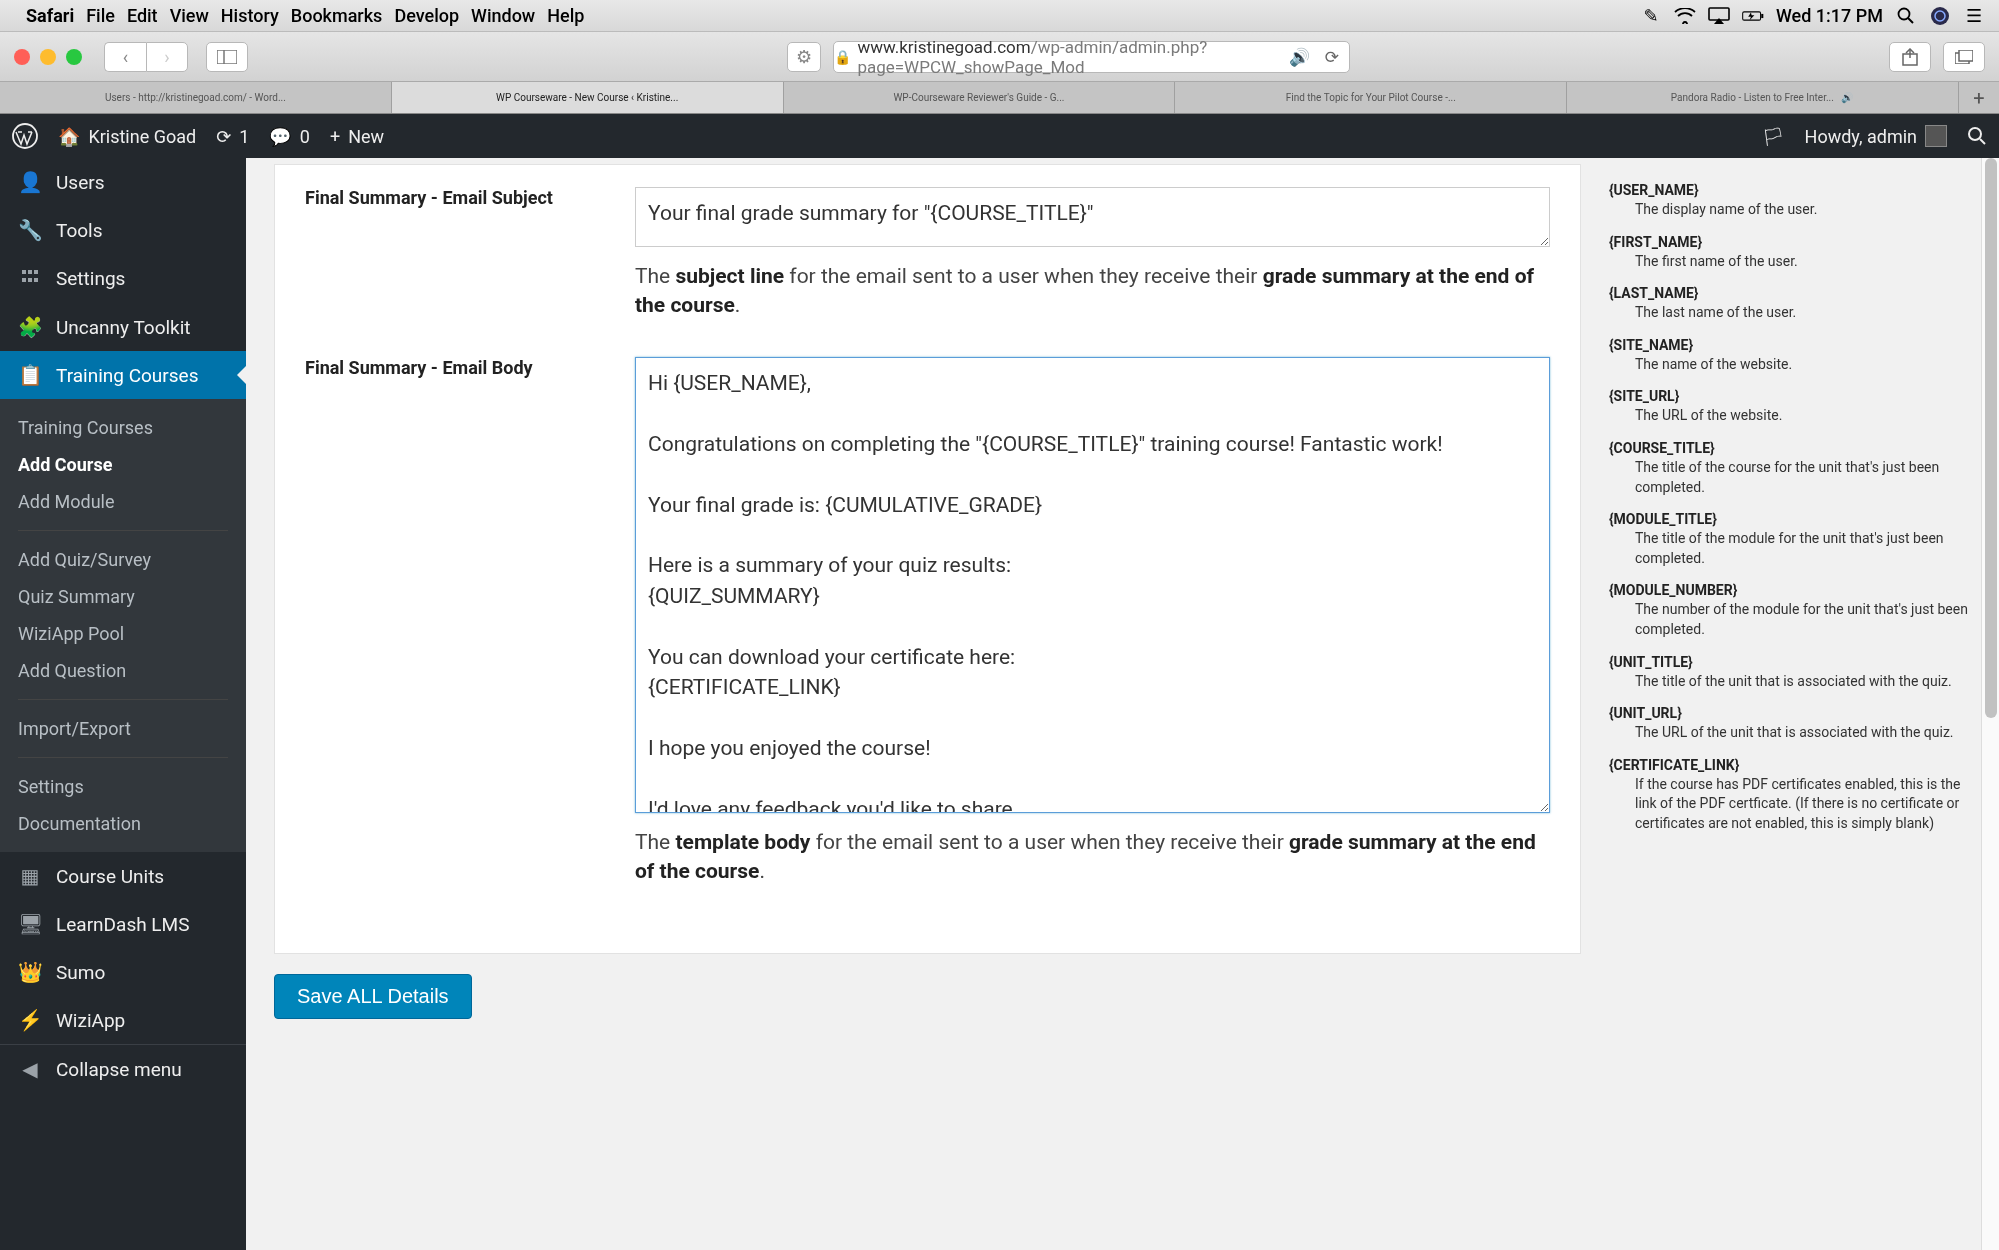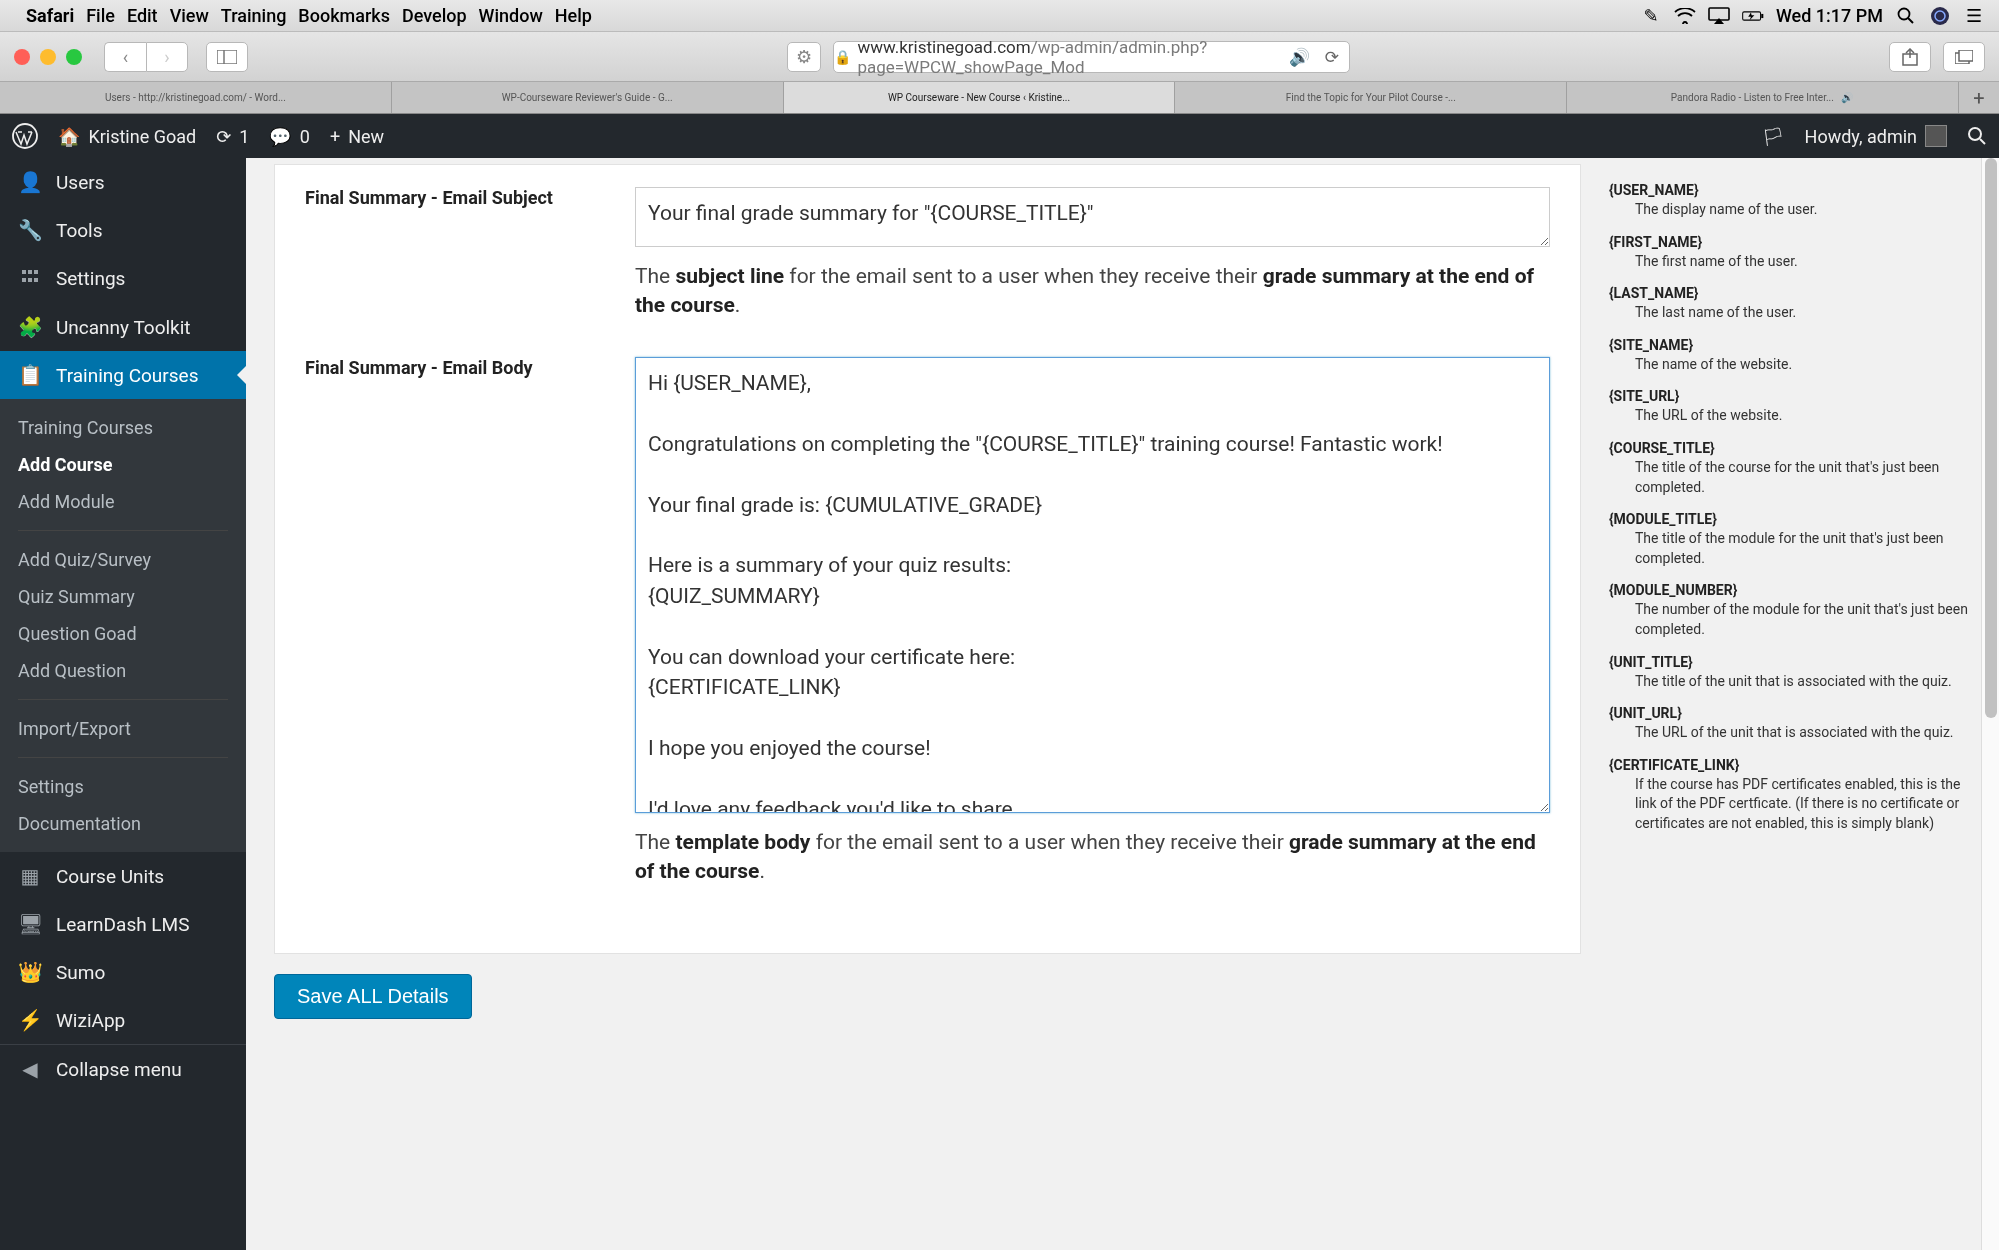"Training" span { text: Training -> History }
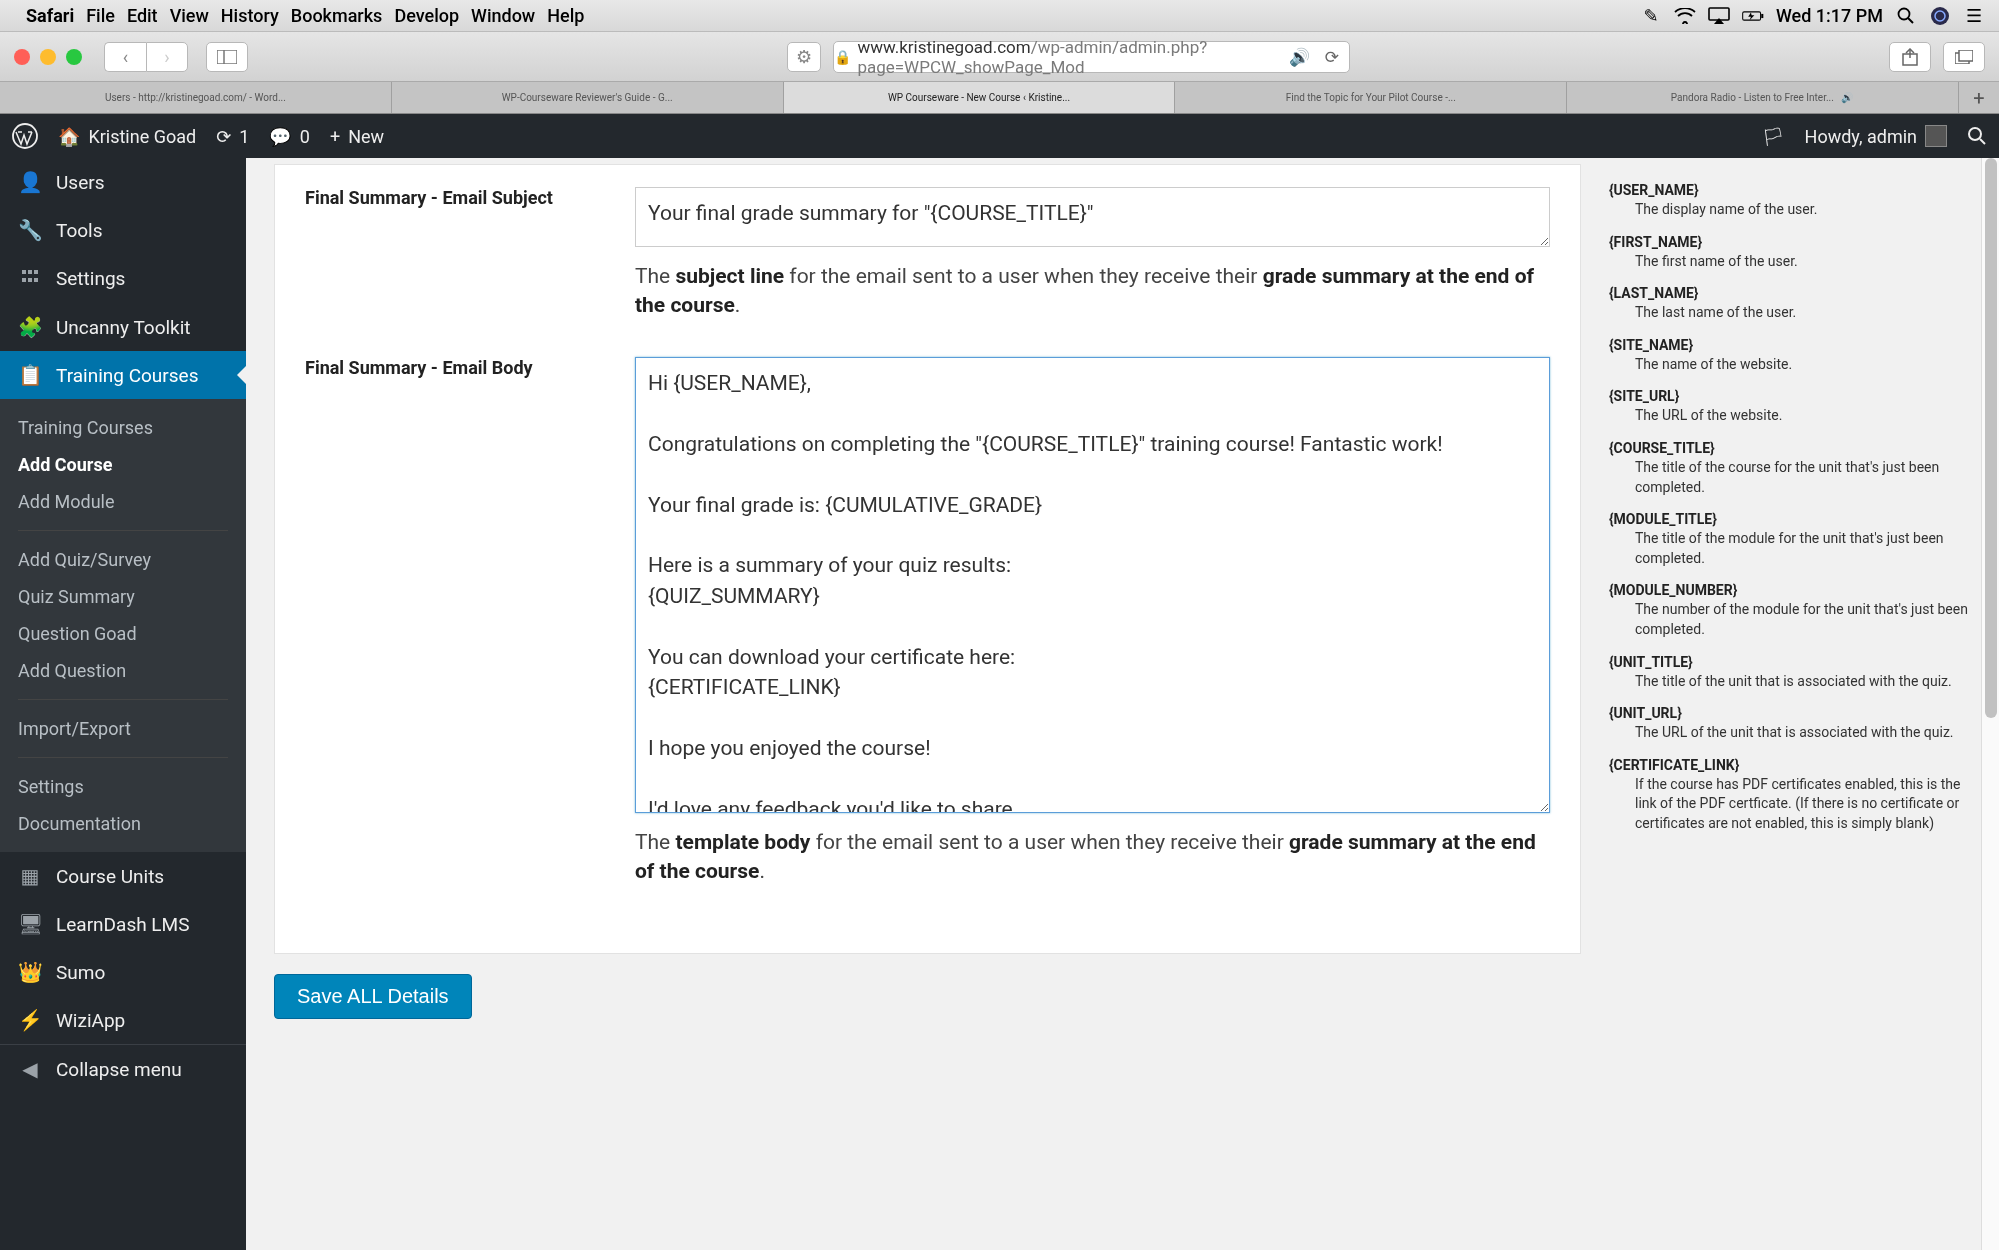"WP-Courseware Reviewer's Guide - G..." div.safari-tab { order: before "WP Courseware - New Course" -> after "WP Courseware - New Course" }
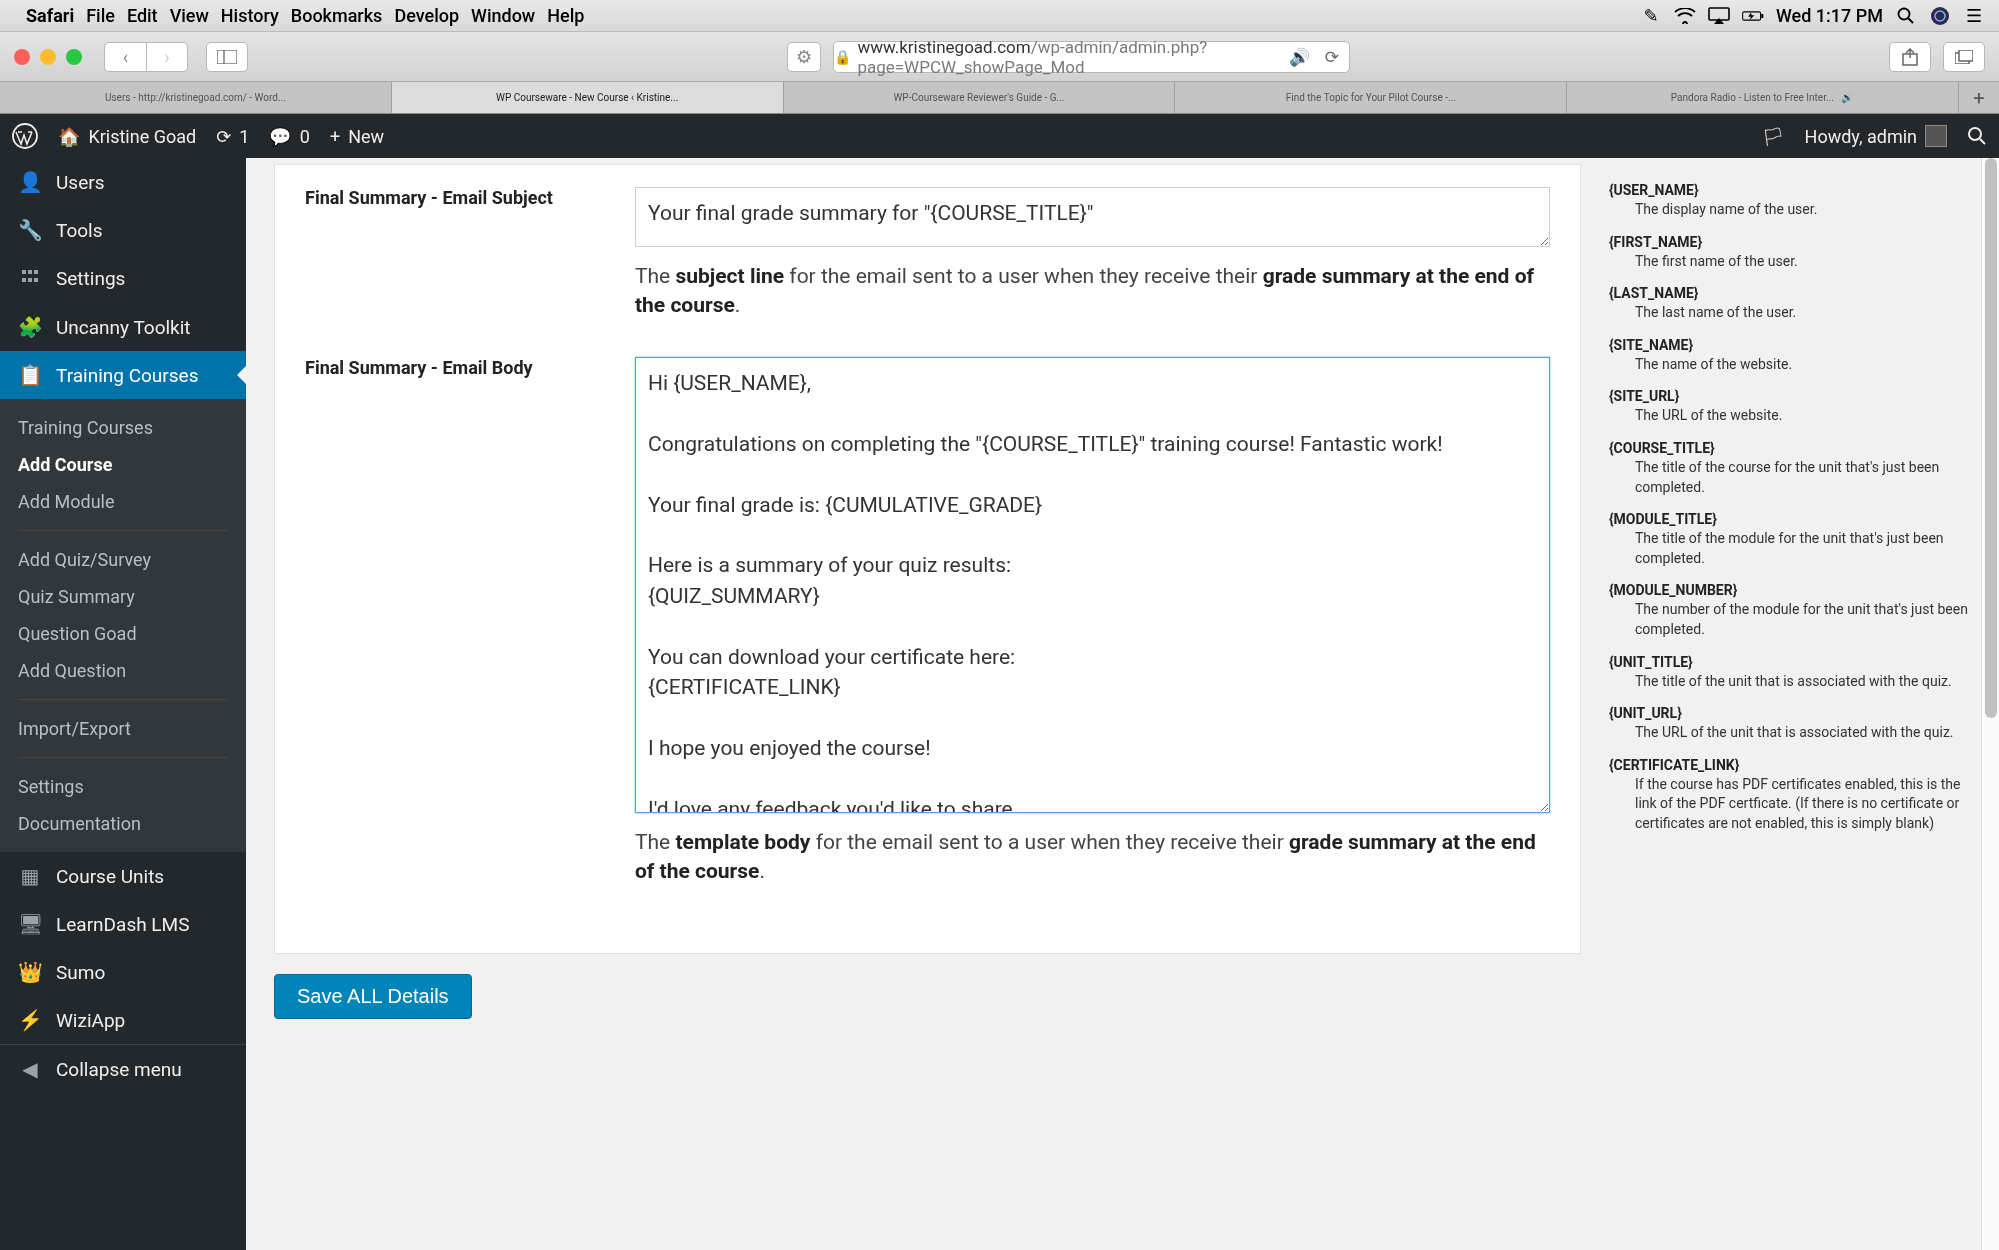"Question Goad" div.subitem { text: Question Goad -> WiziApp Pool }
